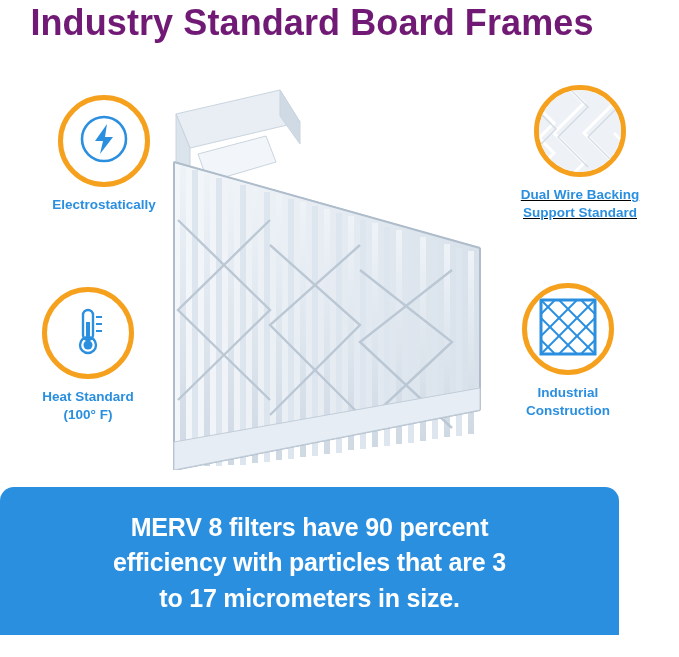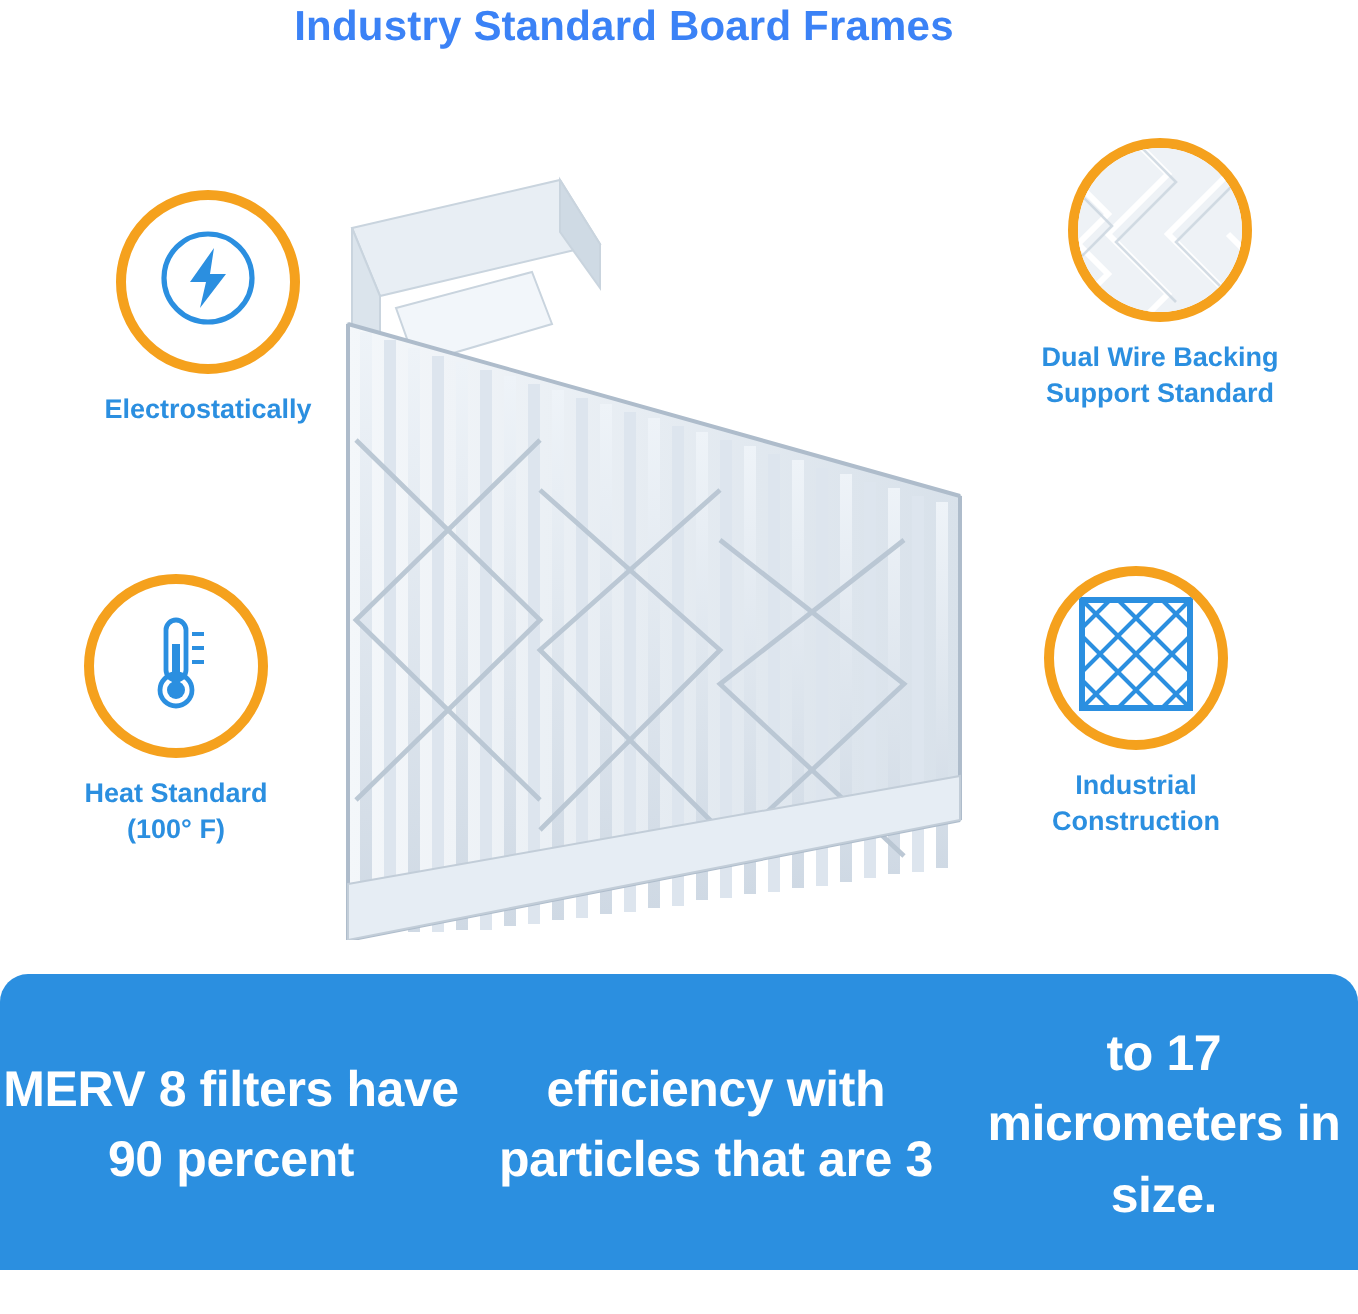"Industry Standard Board Frames" .title { color: #3b82f6 -> #701a75; font-size: 21px -> 36px }
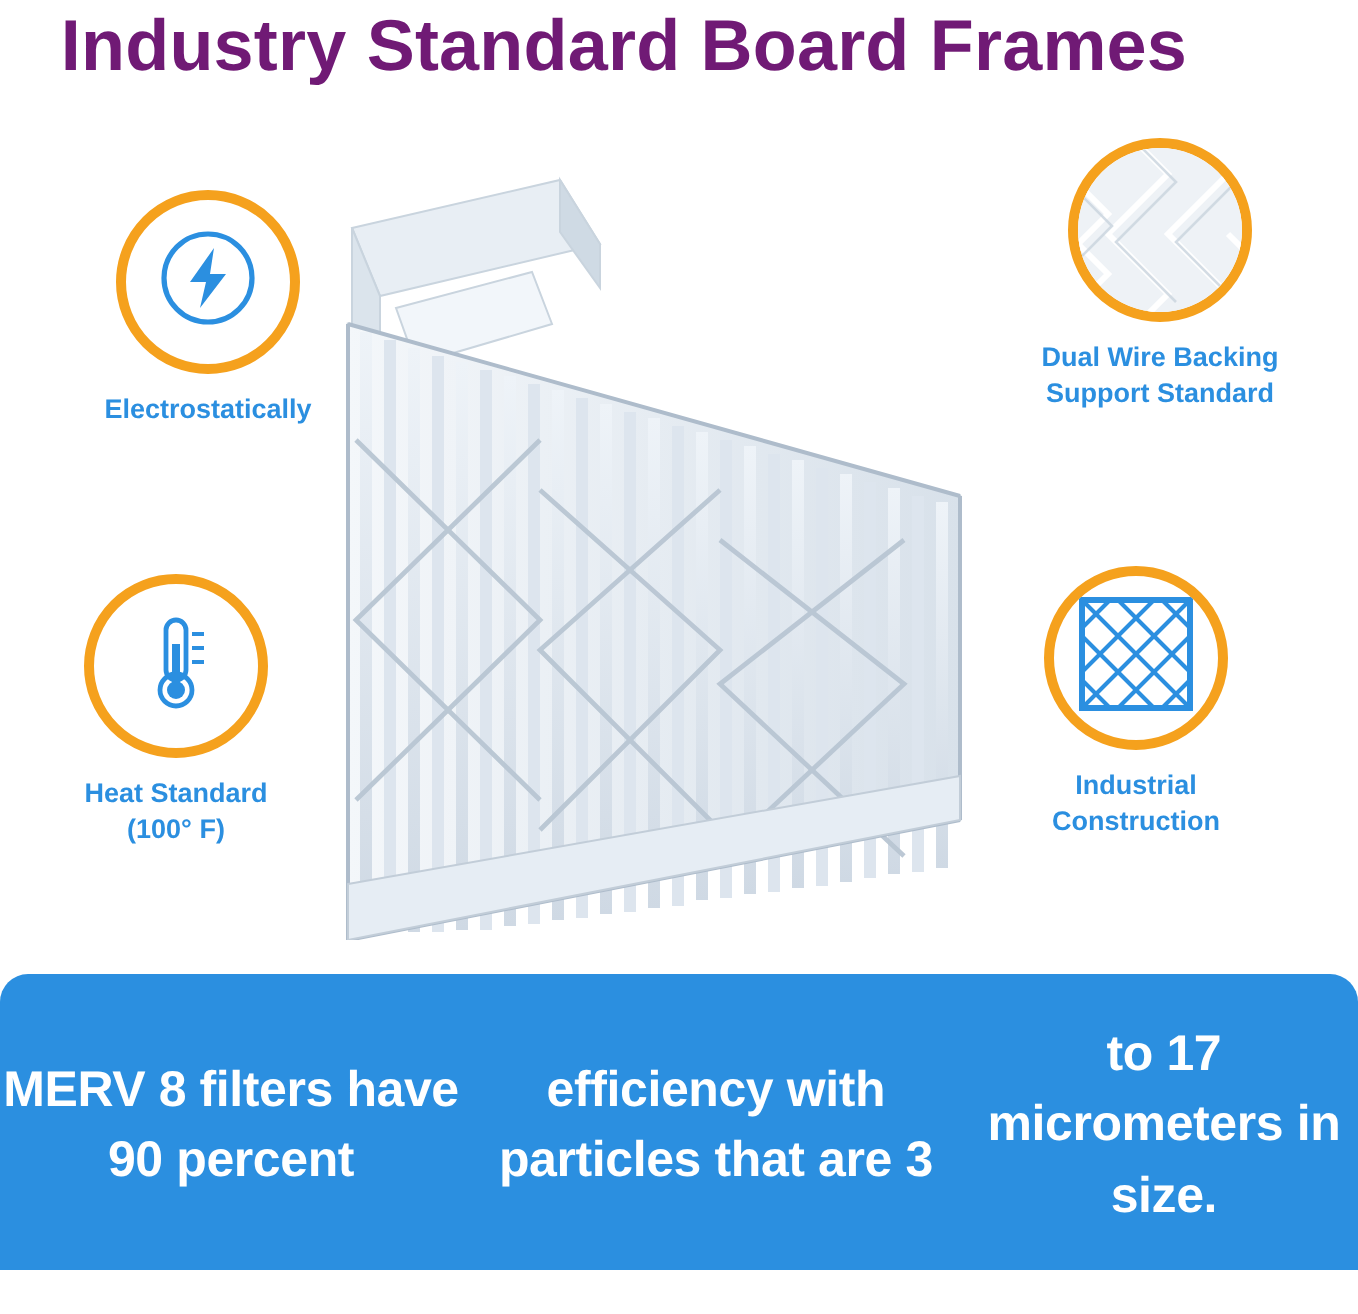"Dual Wire Backing" #feat-wire { text-decoration: none -> underline; top: 69px -> 85px }
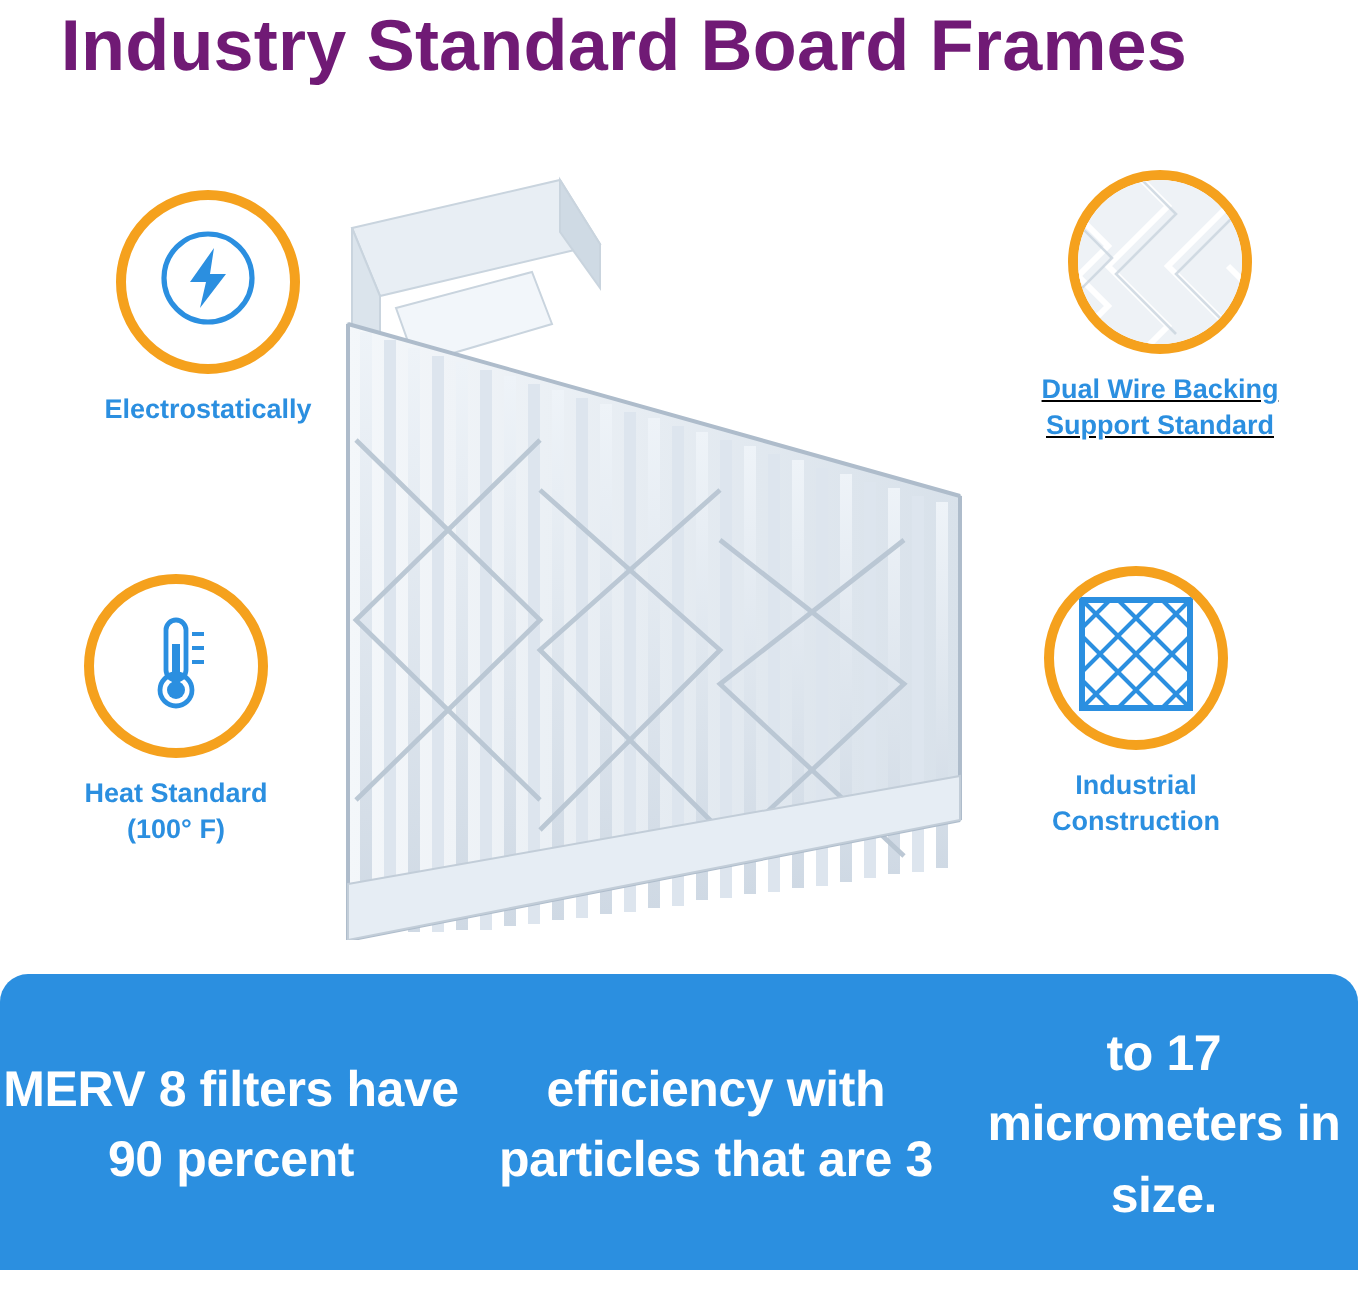"MERV 8 filters have 90" .banner { flex-direction: row -> column; width: 679px -> 619px }
